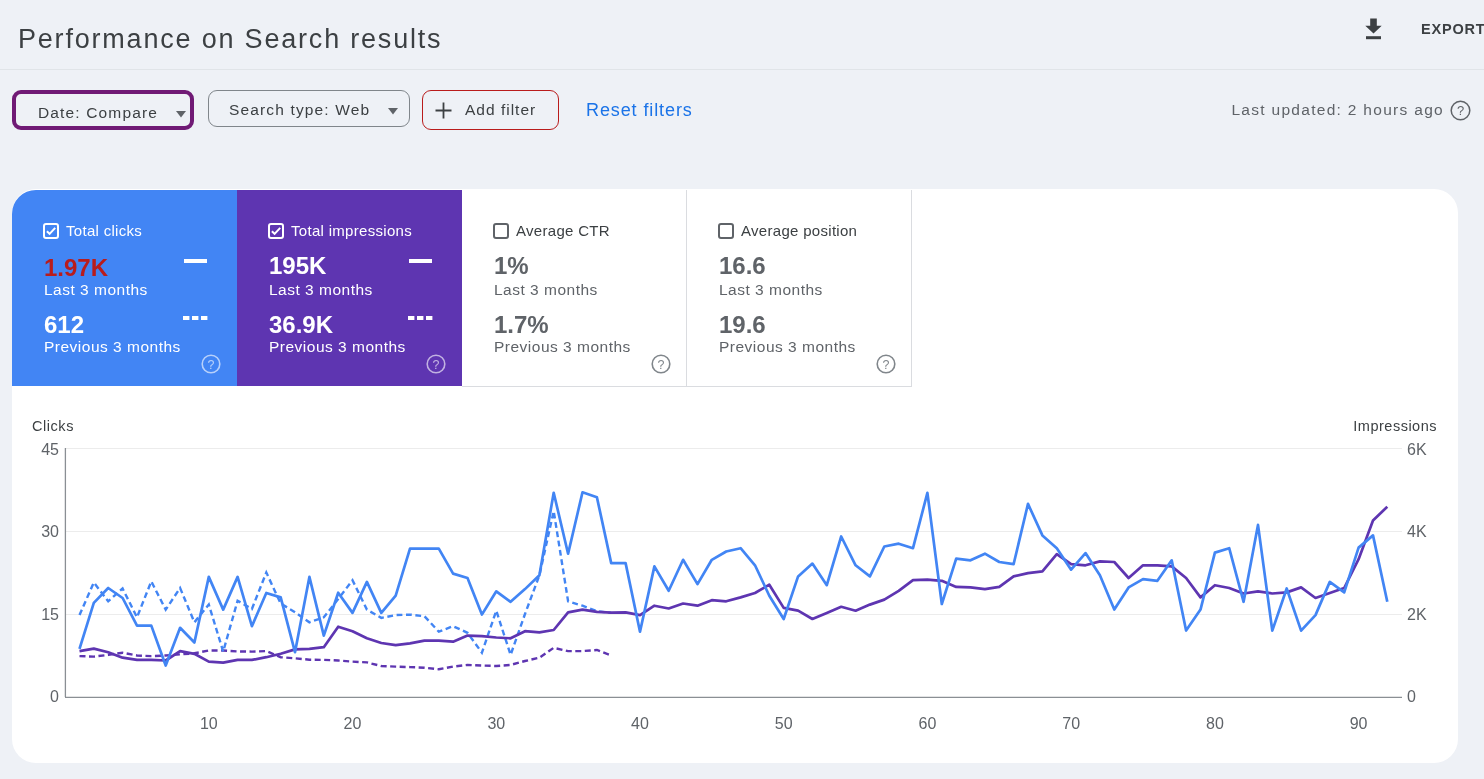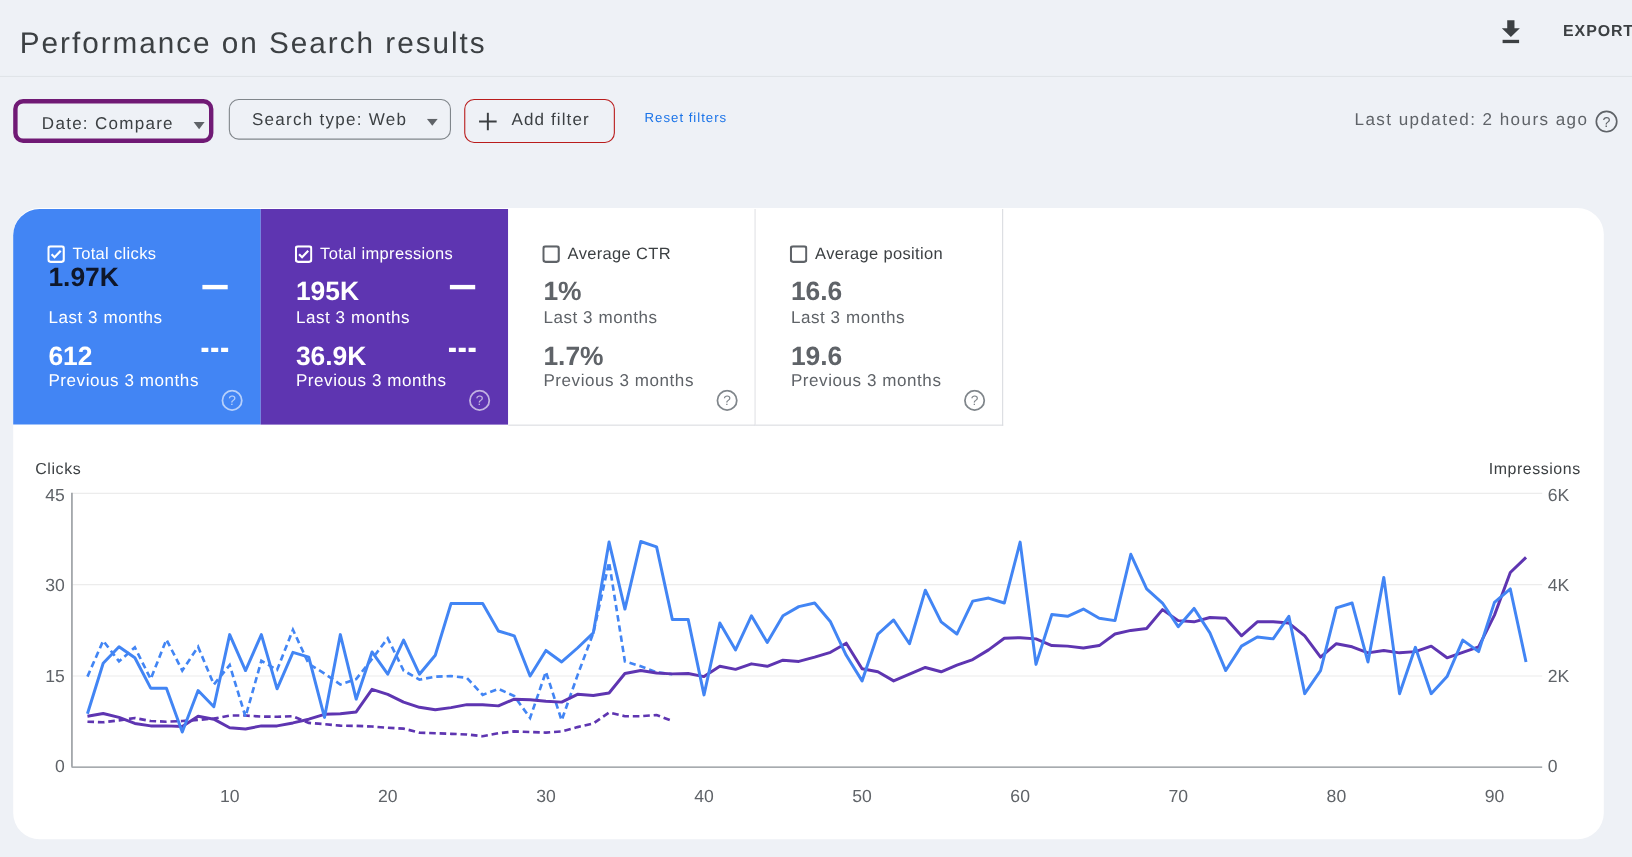"Reset filters" div.abs { font-size: 12px -> 18px }
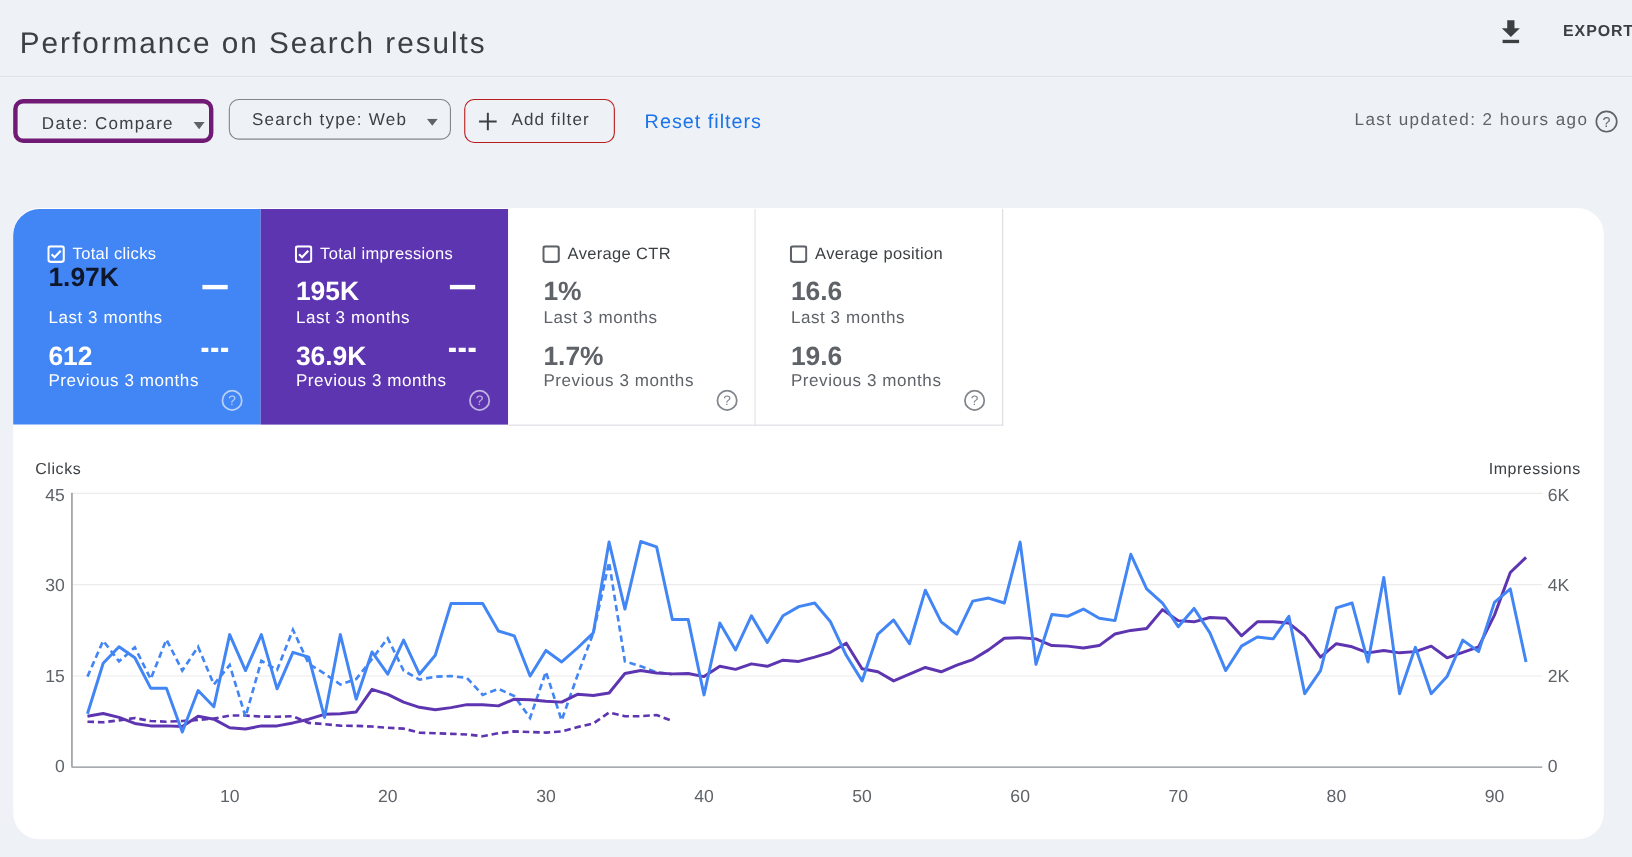"1.97K" div.abs { color: #0f172a -> #b91c1c; top: 49px -> 64px }
